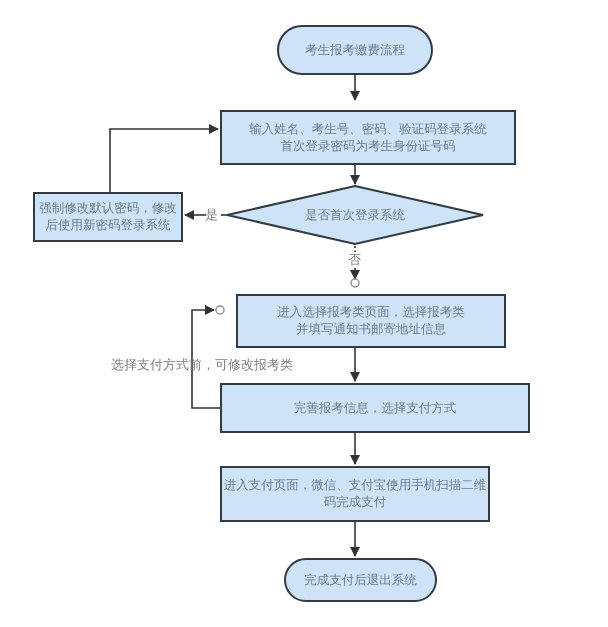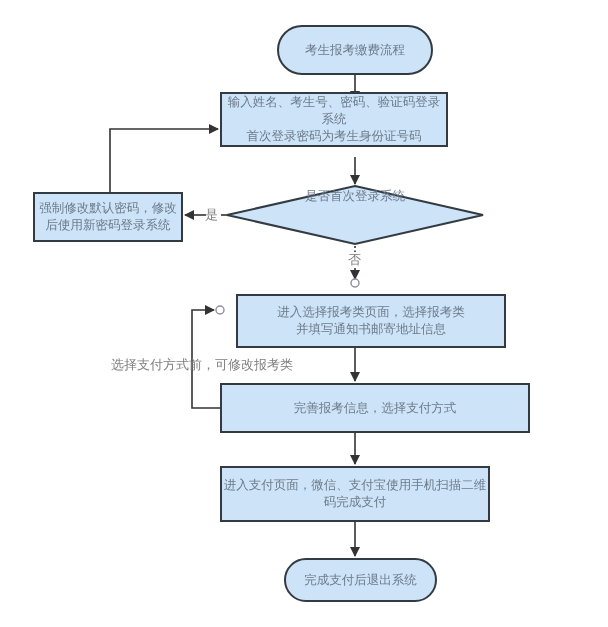"输入姓名、考生号、密码、验证码登录系统" div.node { top: 92px -> 110px; width: 228px -> 296px }
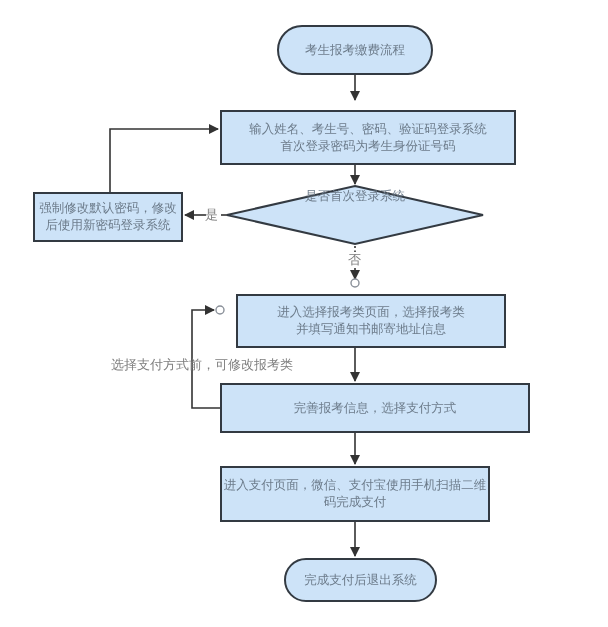"是否首次登录系统" .decision-label-box { align-items: flex-start -> center }
